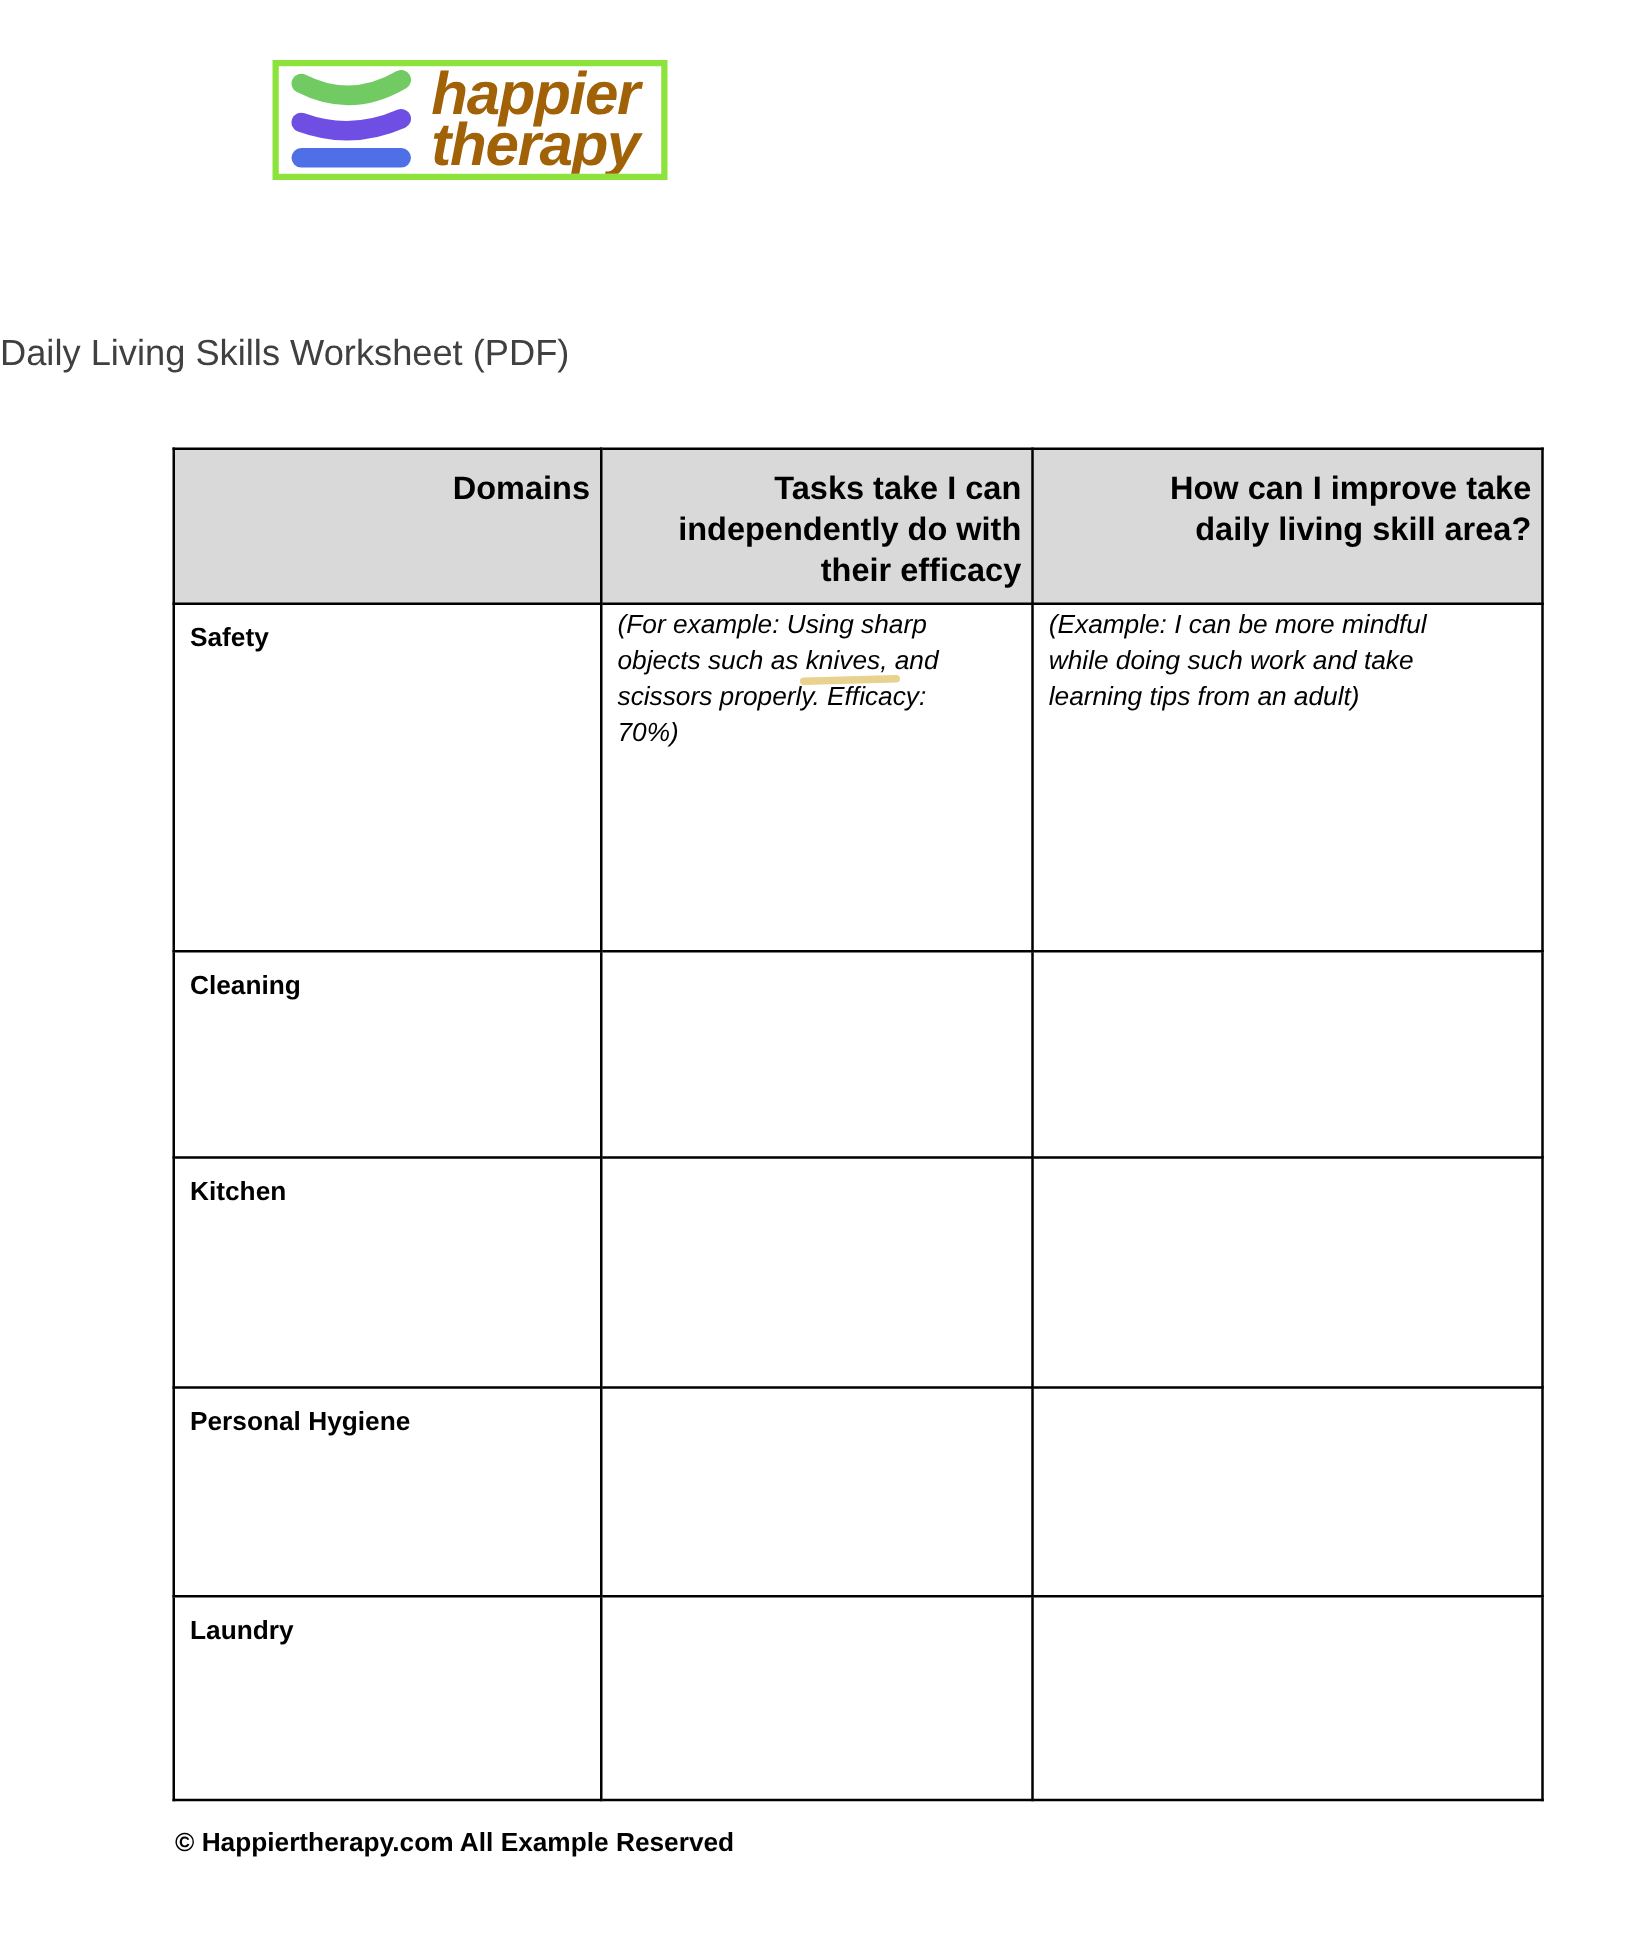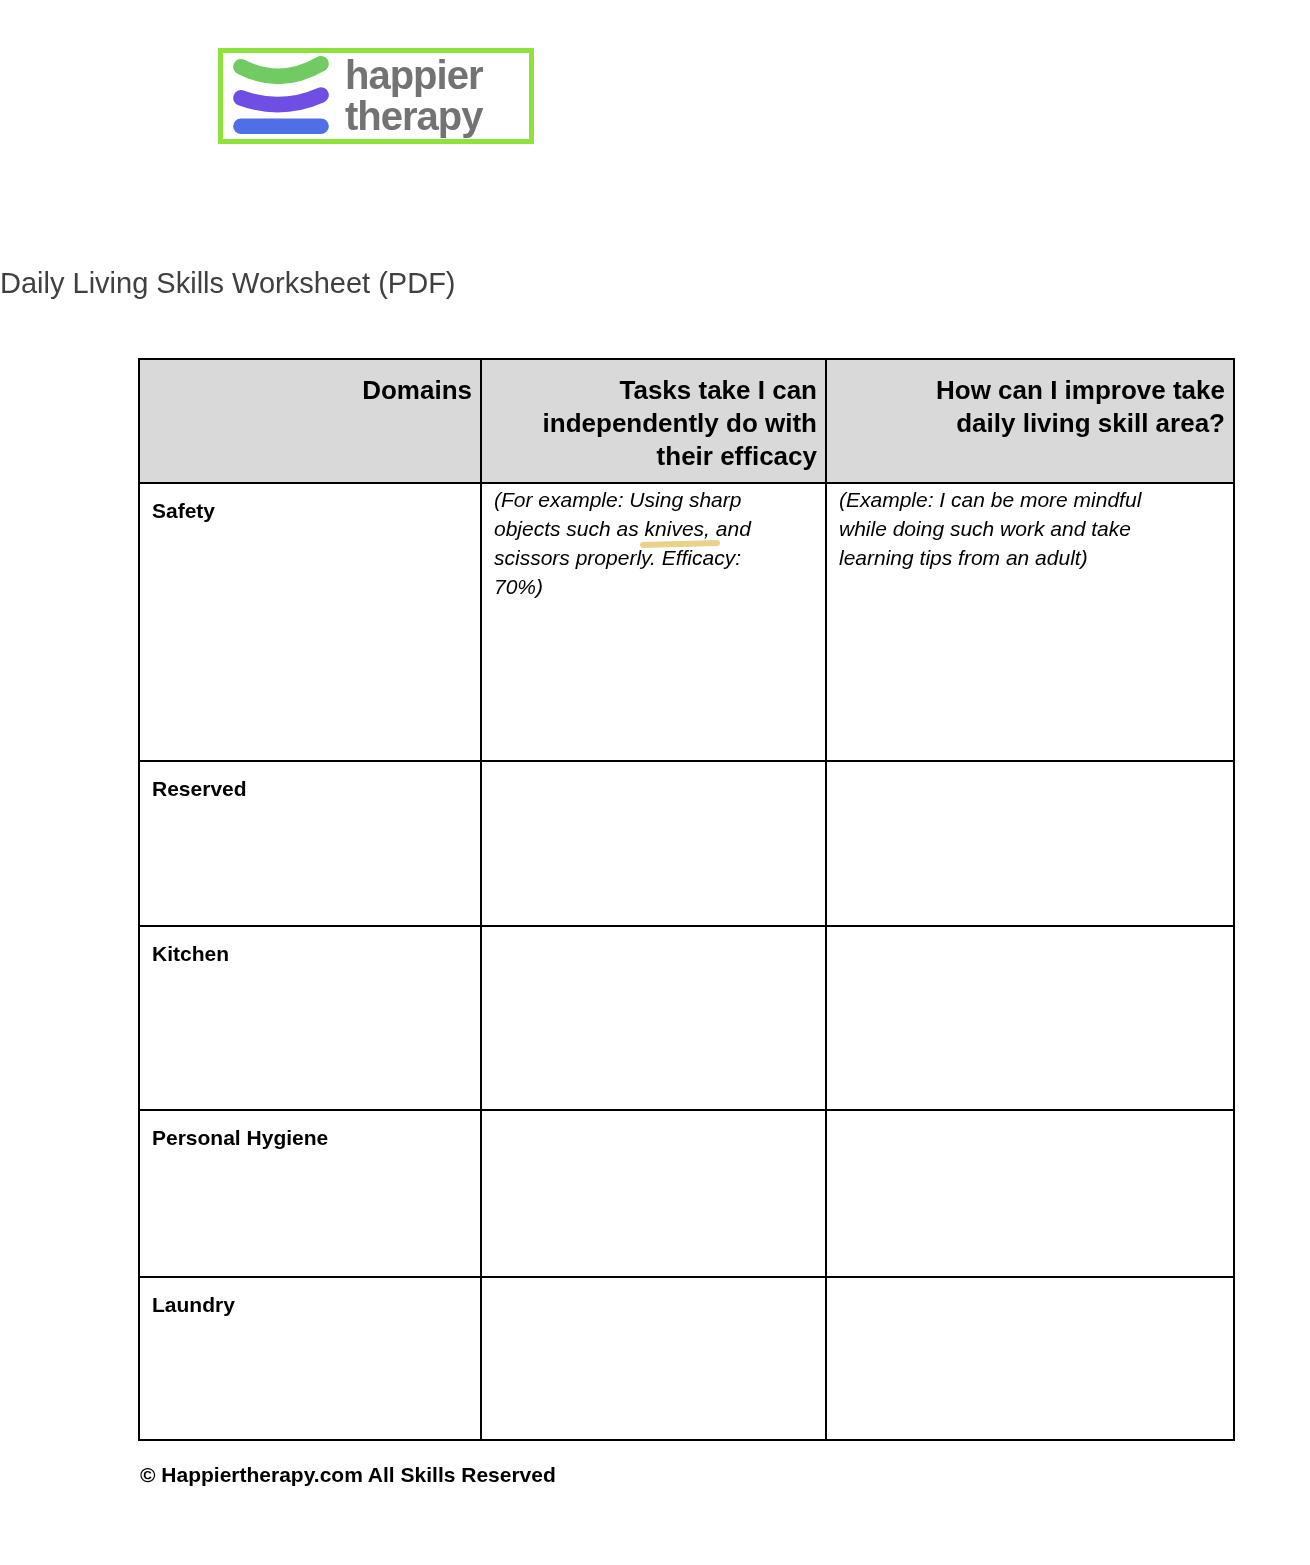"happier" .logo-text { color: #737373 -> #a16207; font-size: 40px -> 48px; font-style: none -> italic }
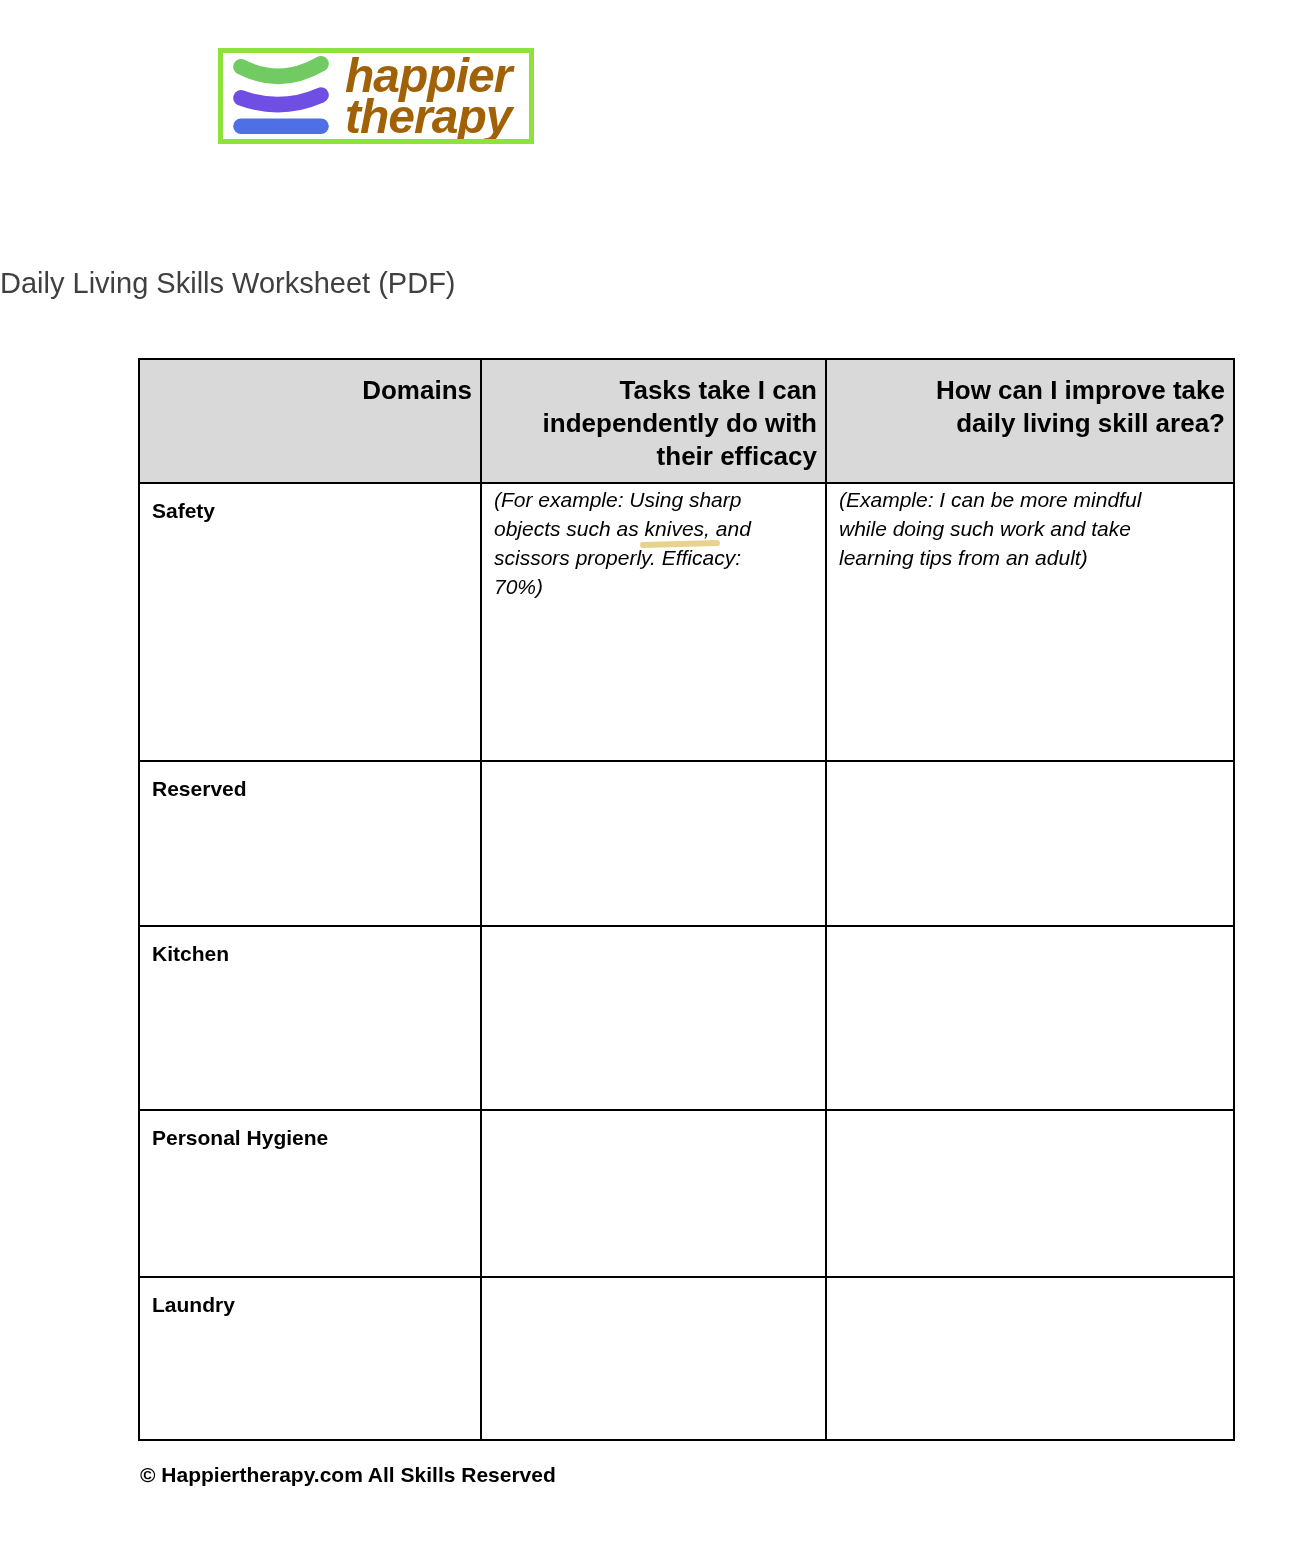"Reserved" td.domain-cell { text: Reserved -> Cleaning }
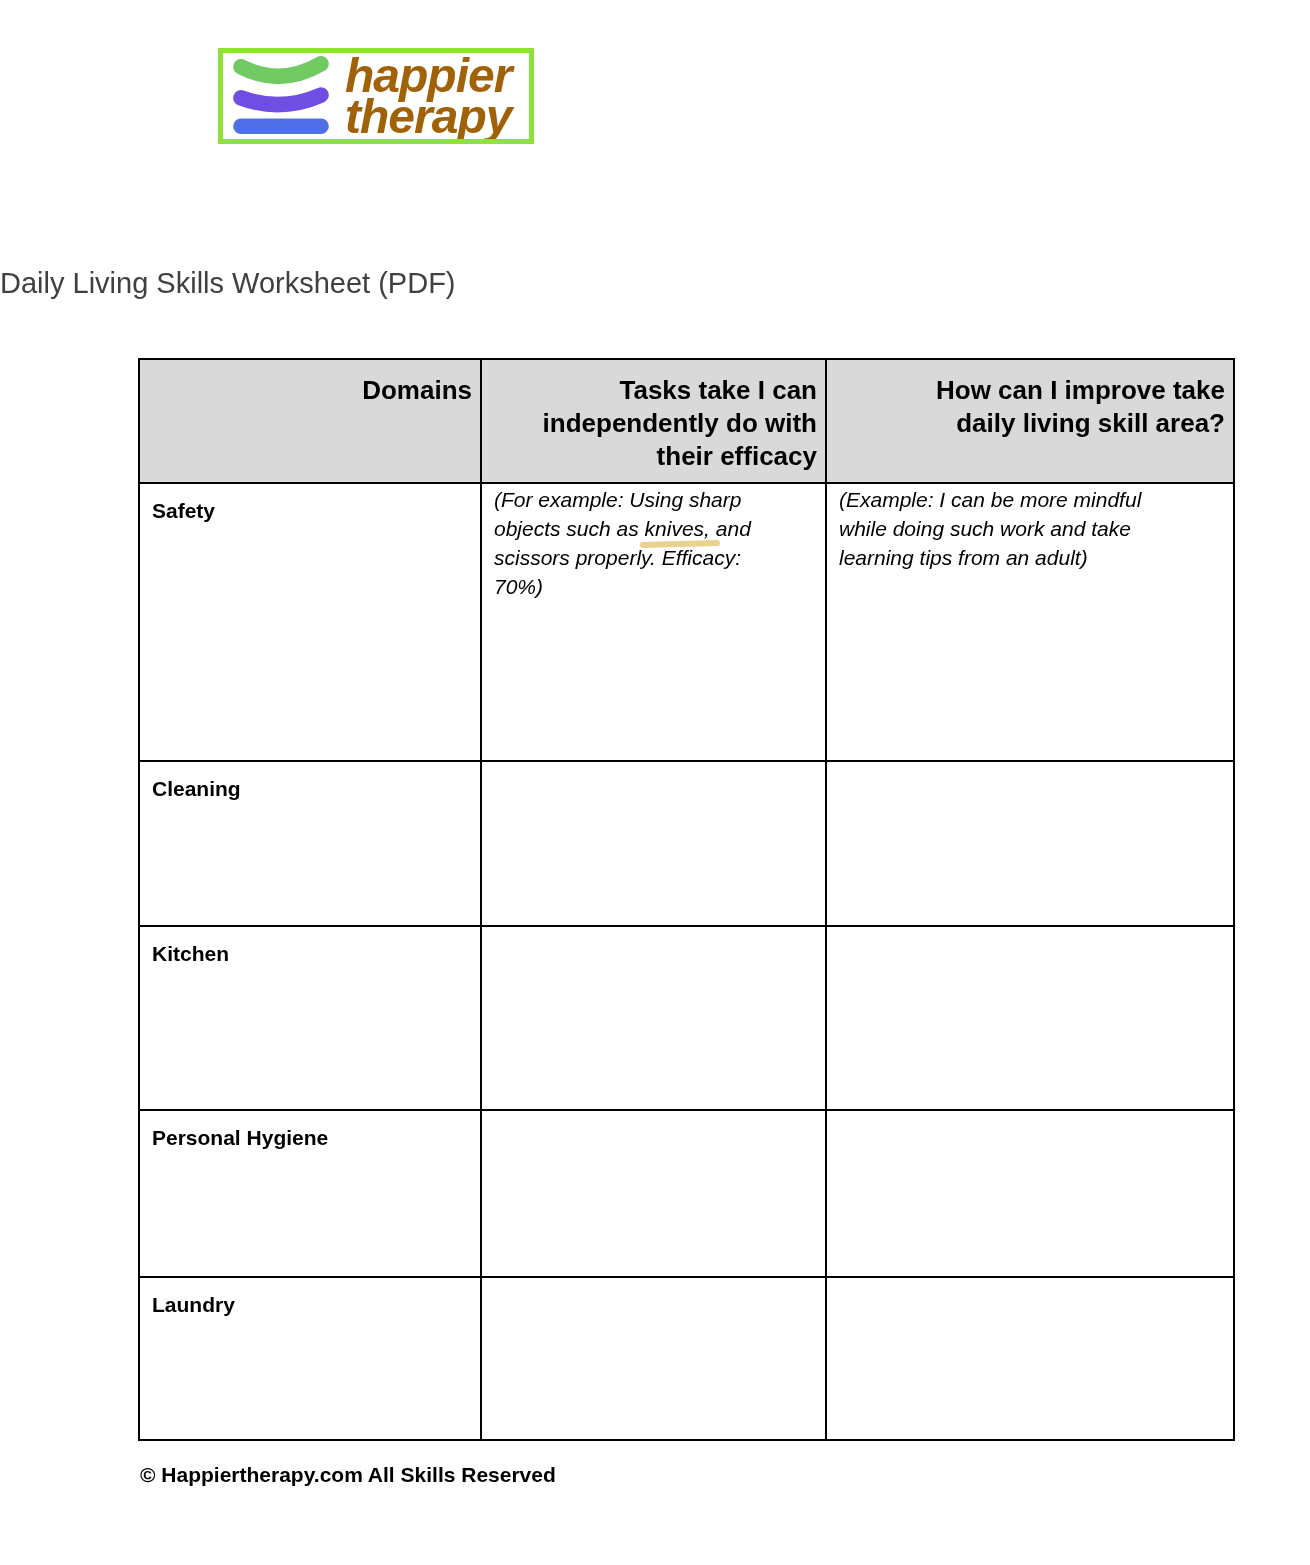"© Happiertherapy.com All Skills Reserved" div.footer { text: Skills -> Example }
